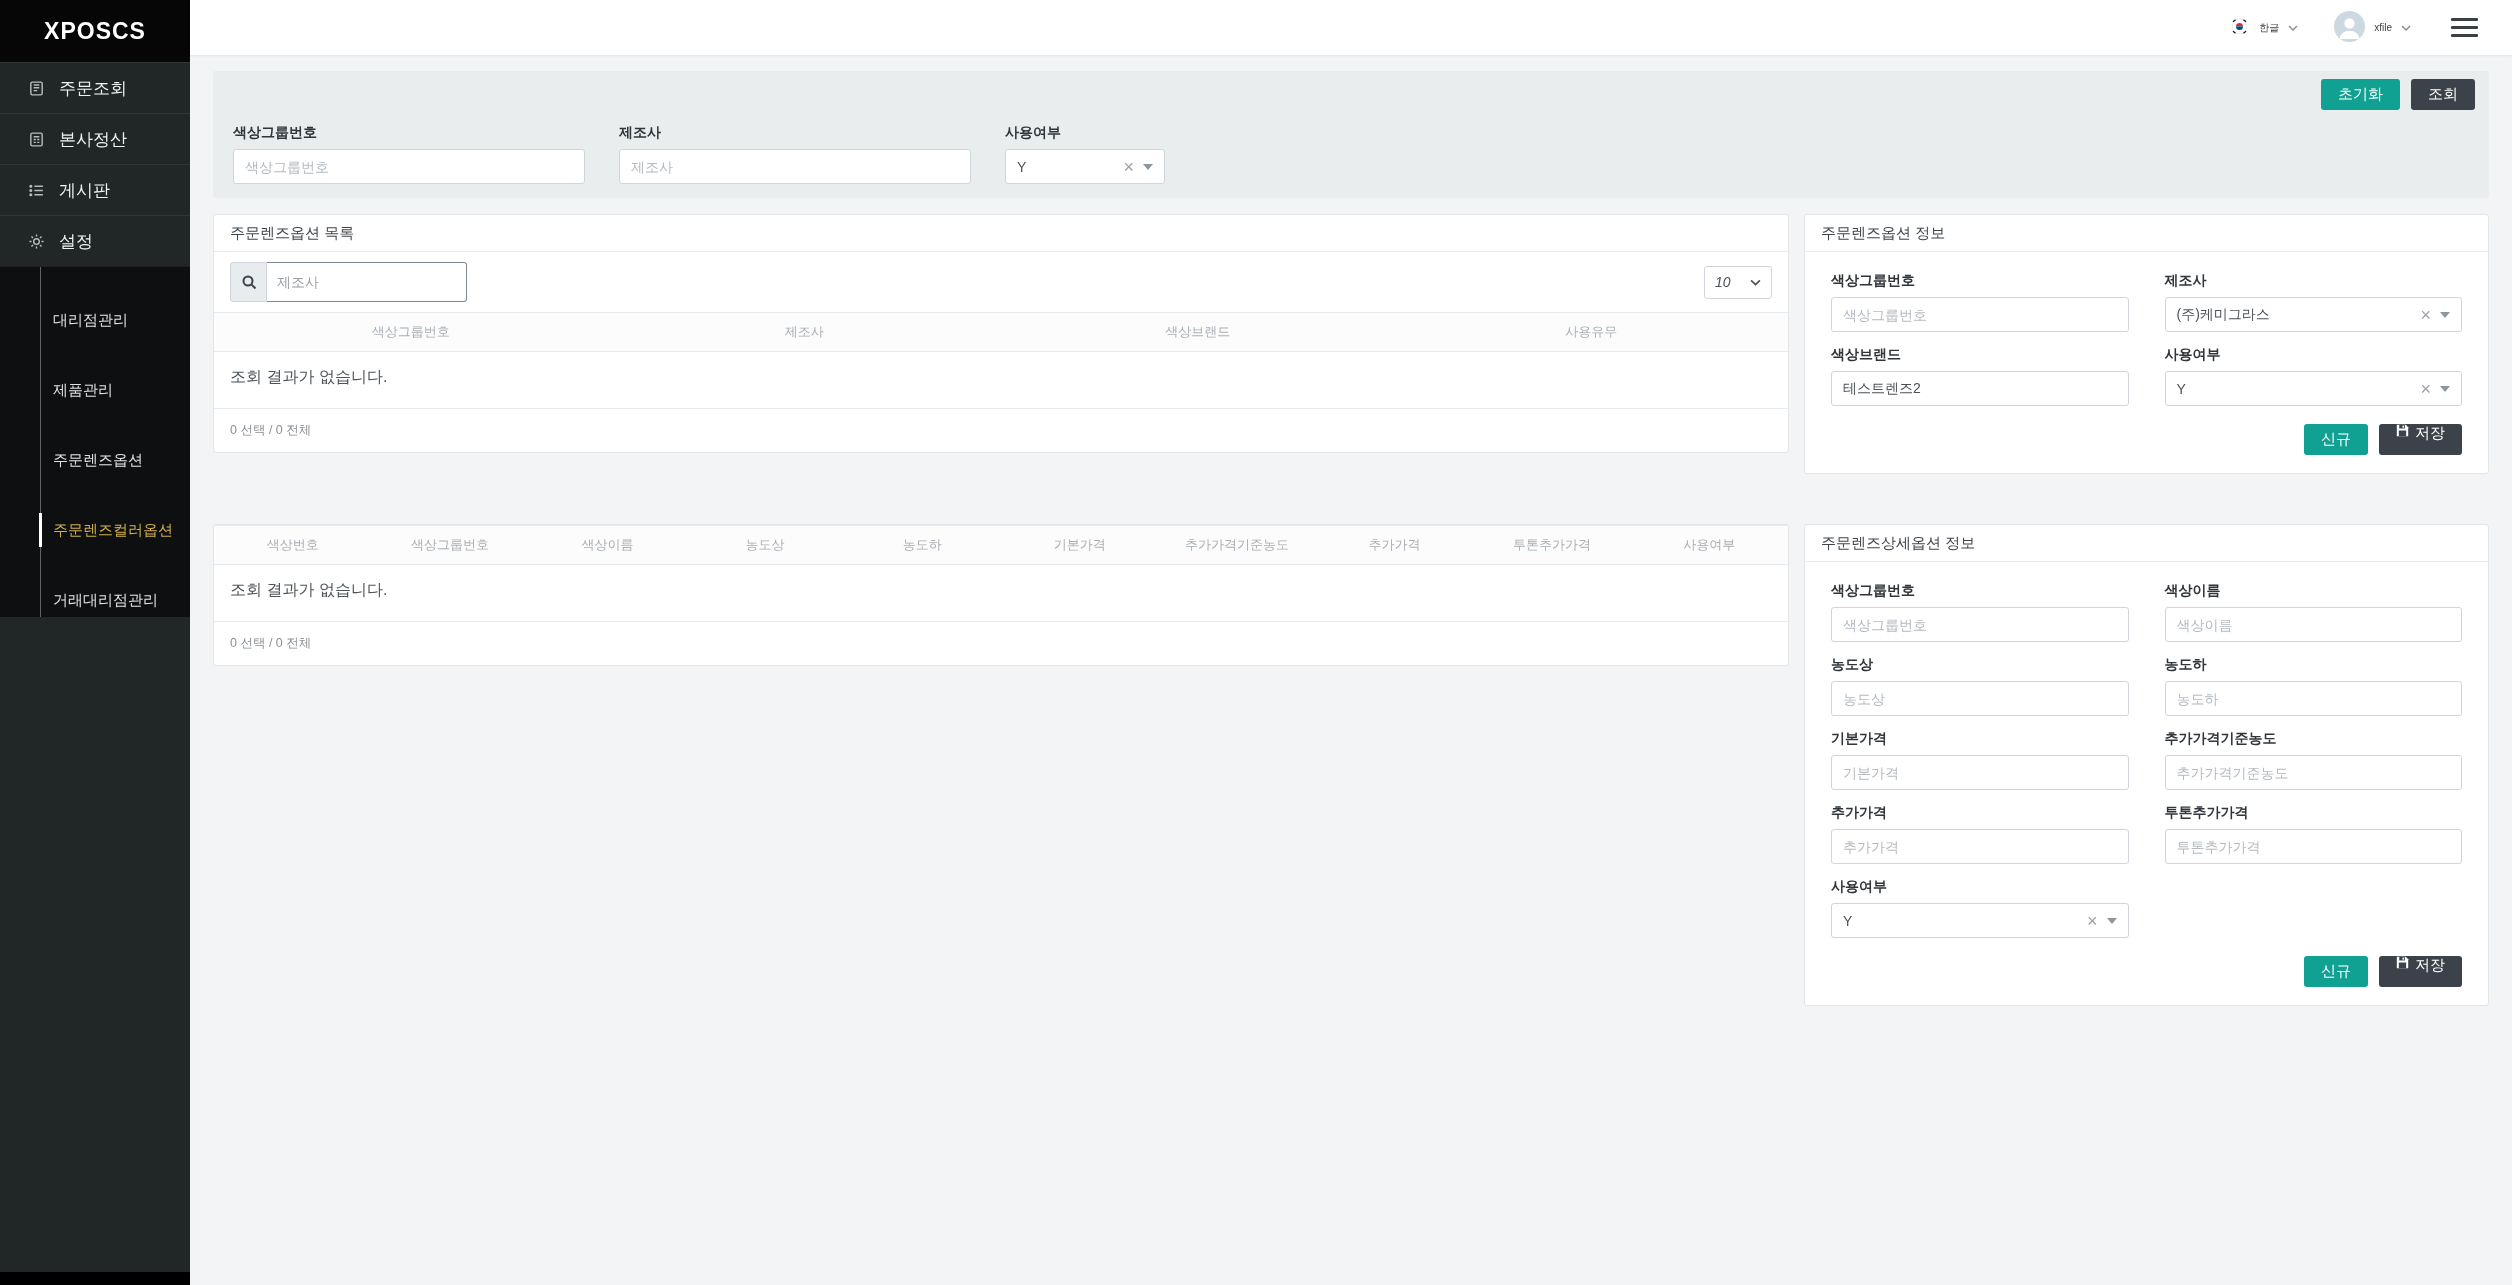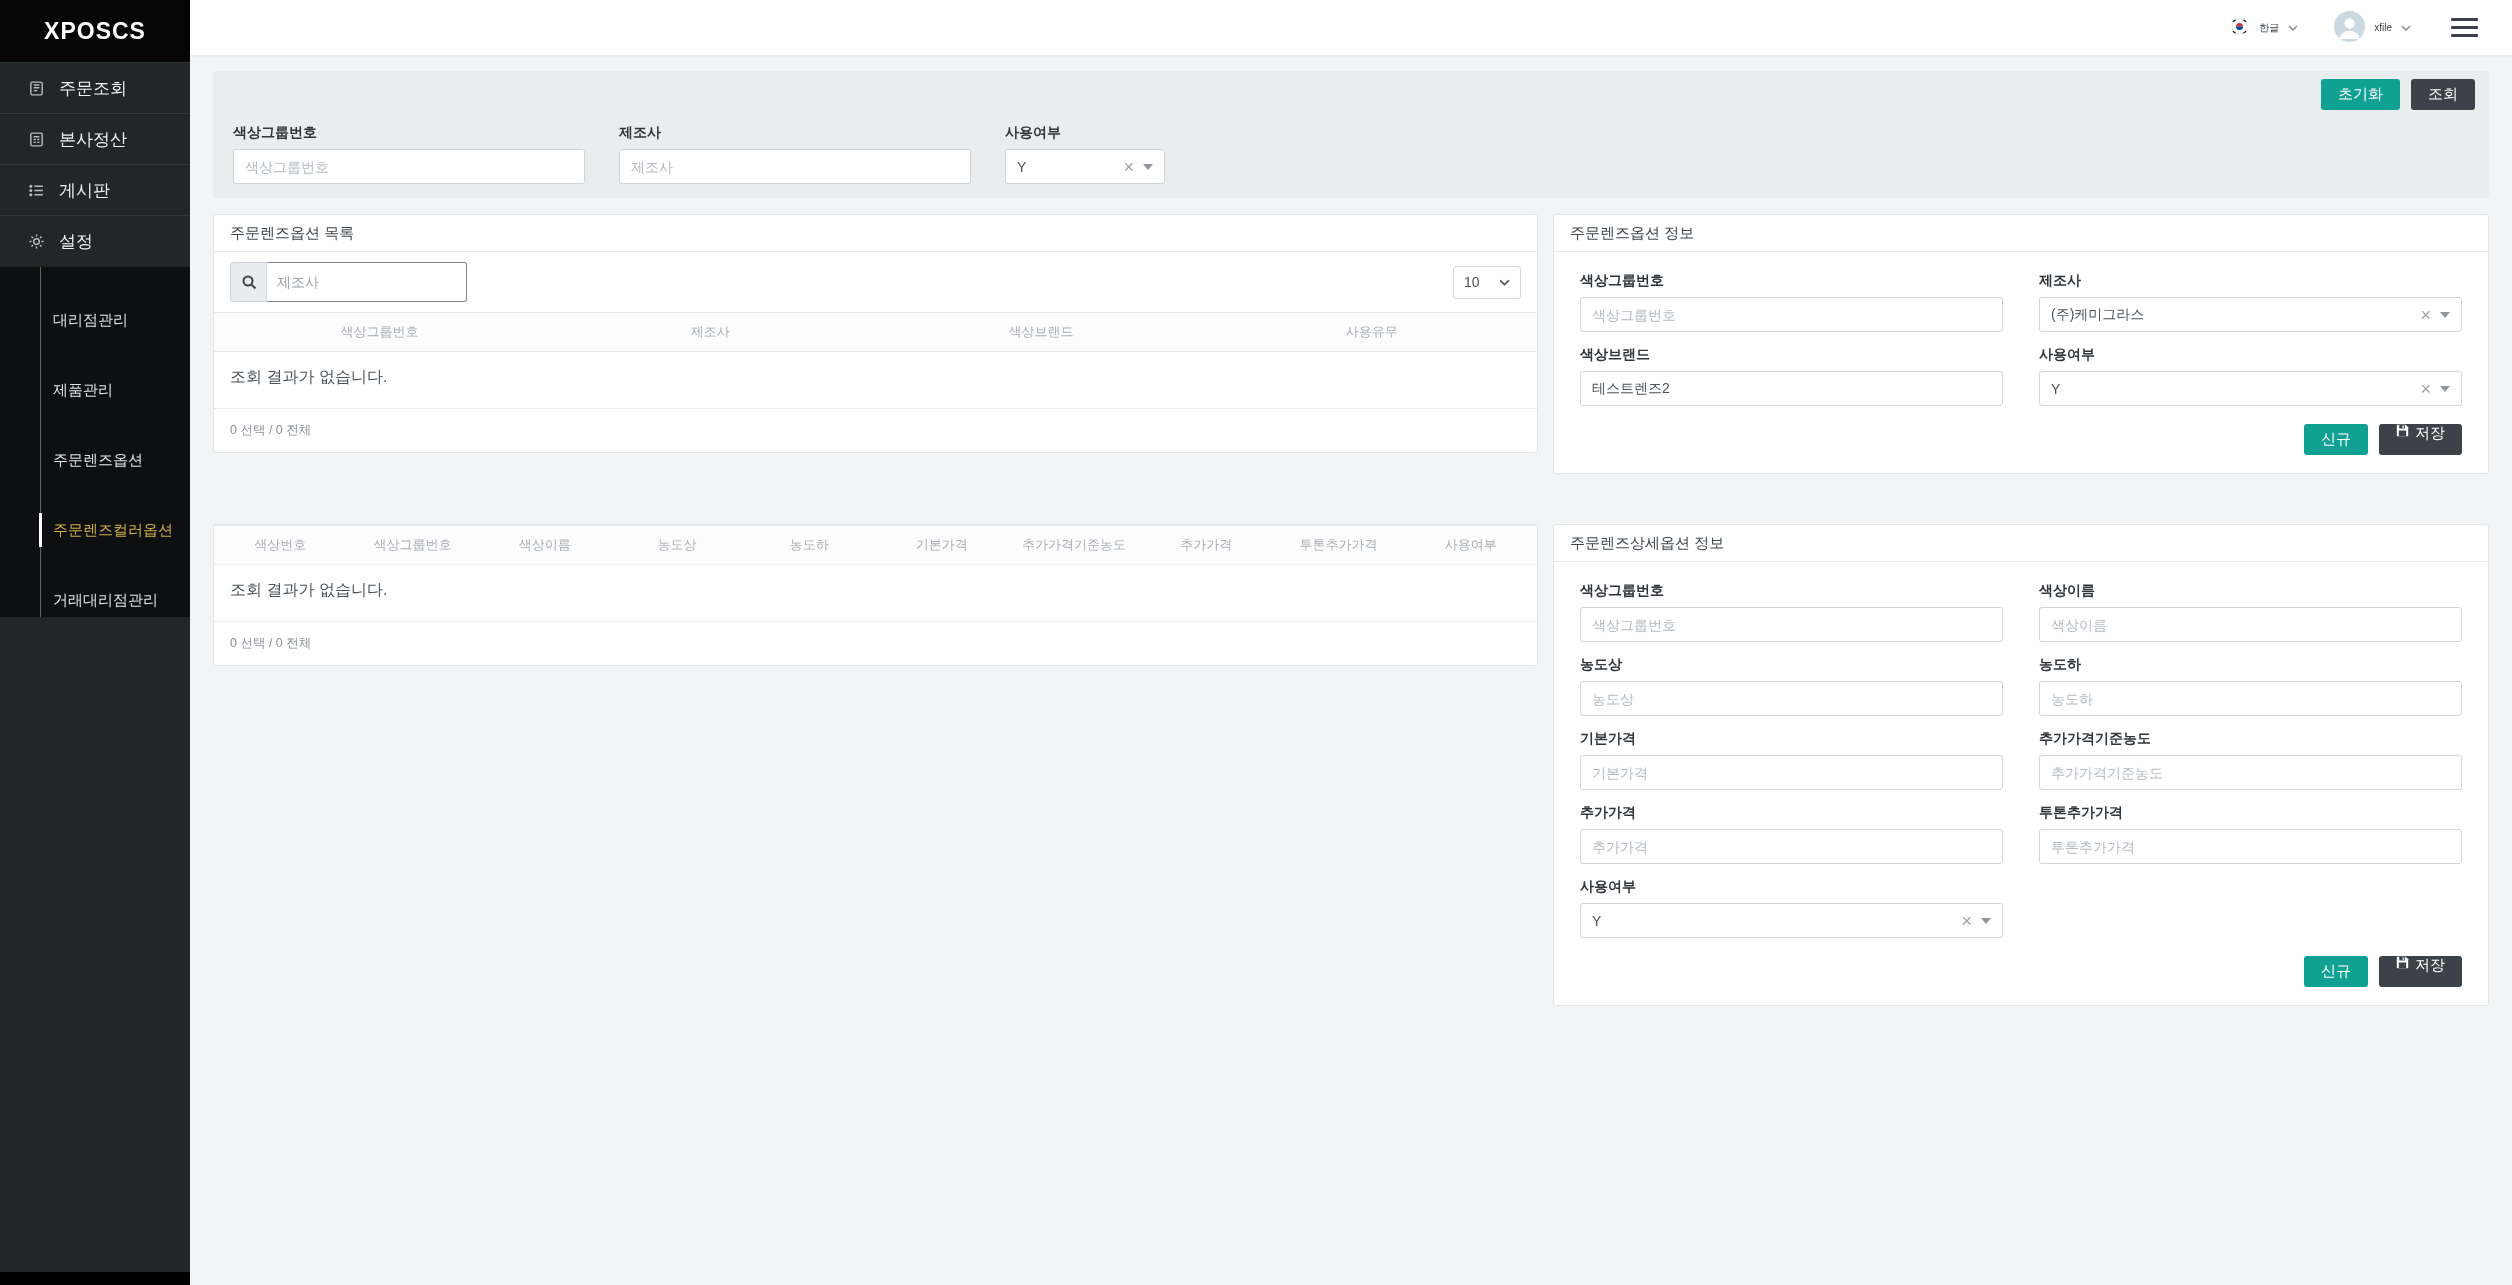"주문렌즈옵션 목록" .panel-list { width: 1325px -> 1576px }
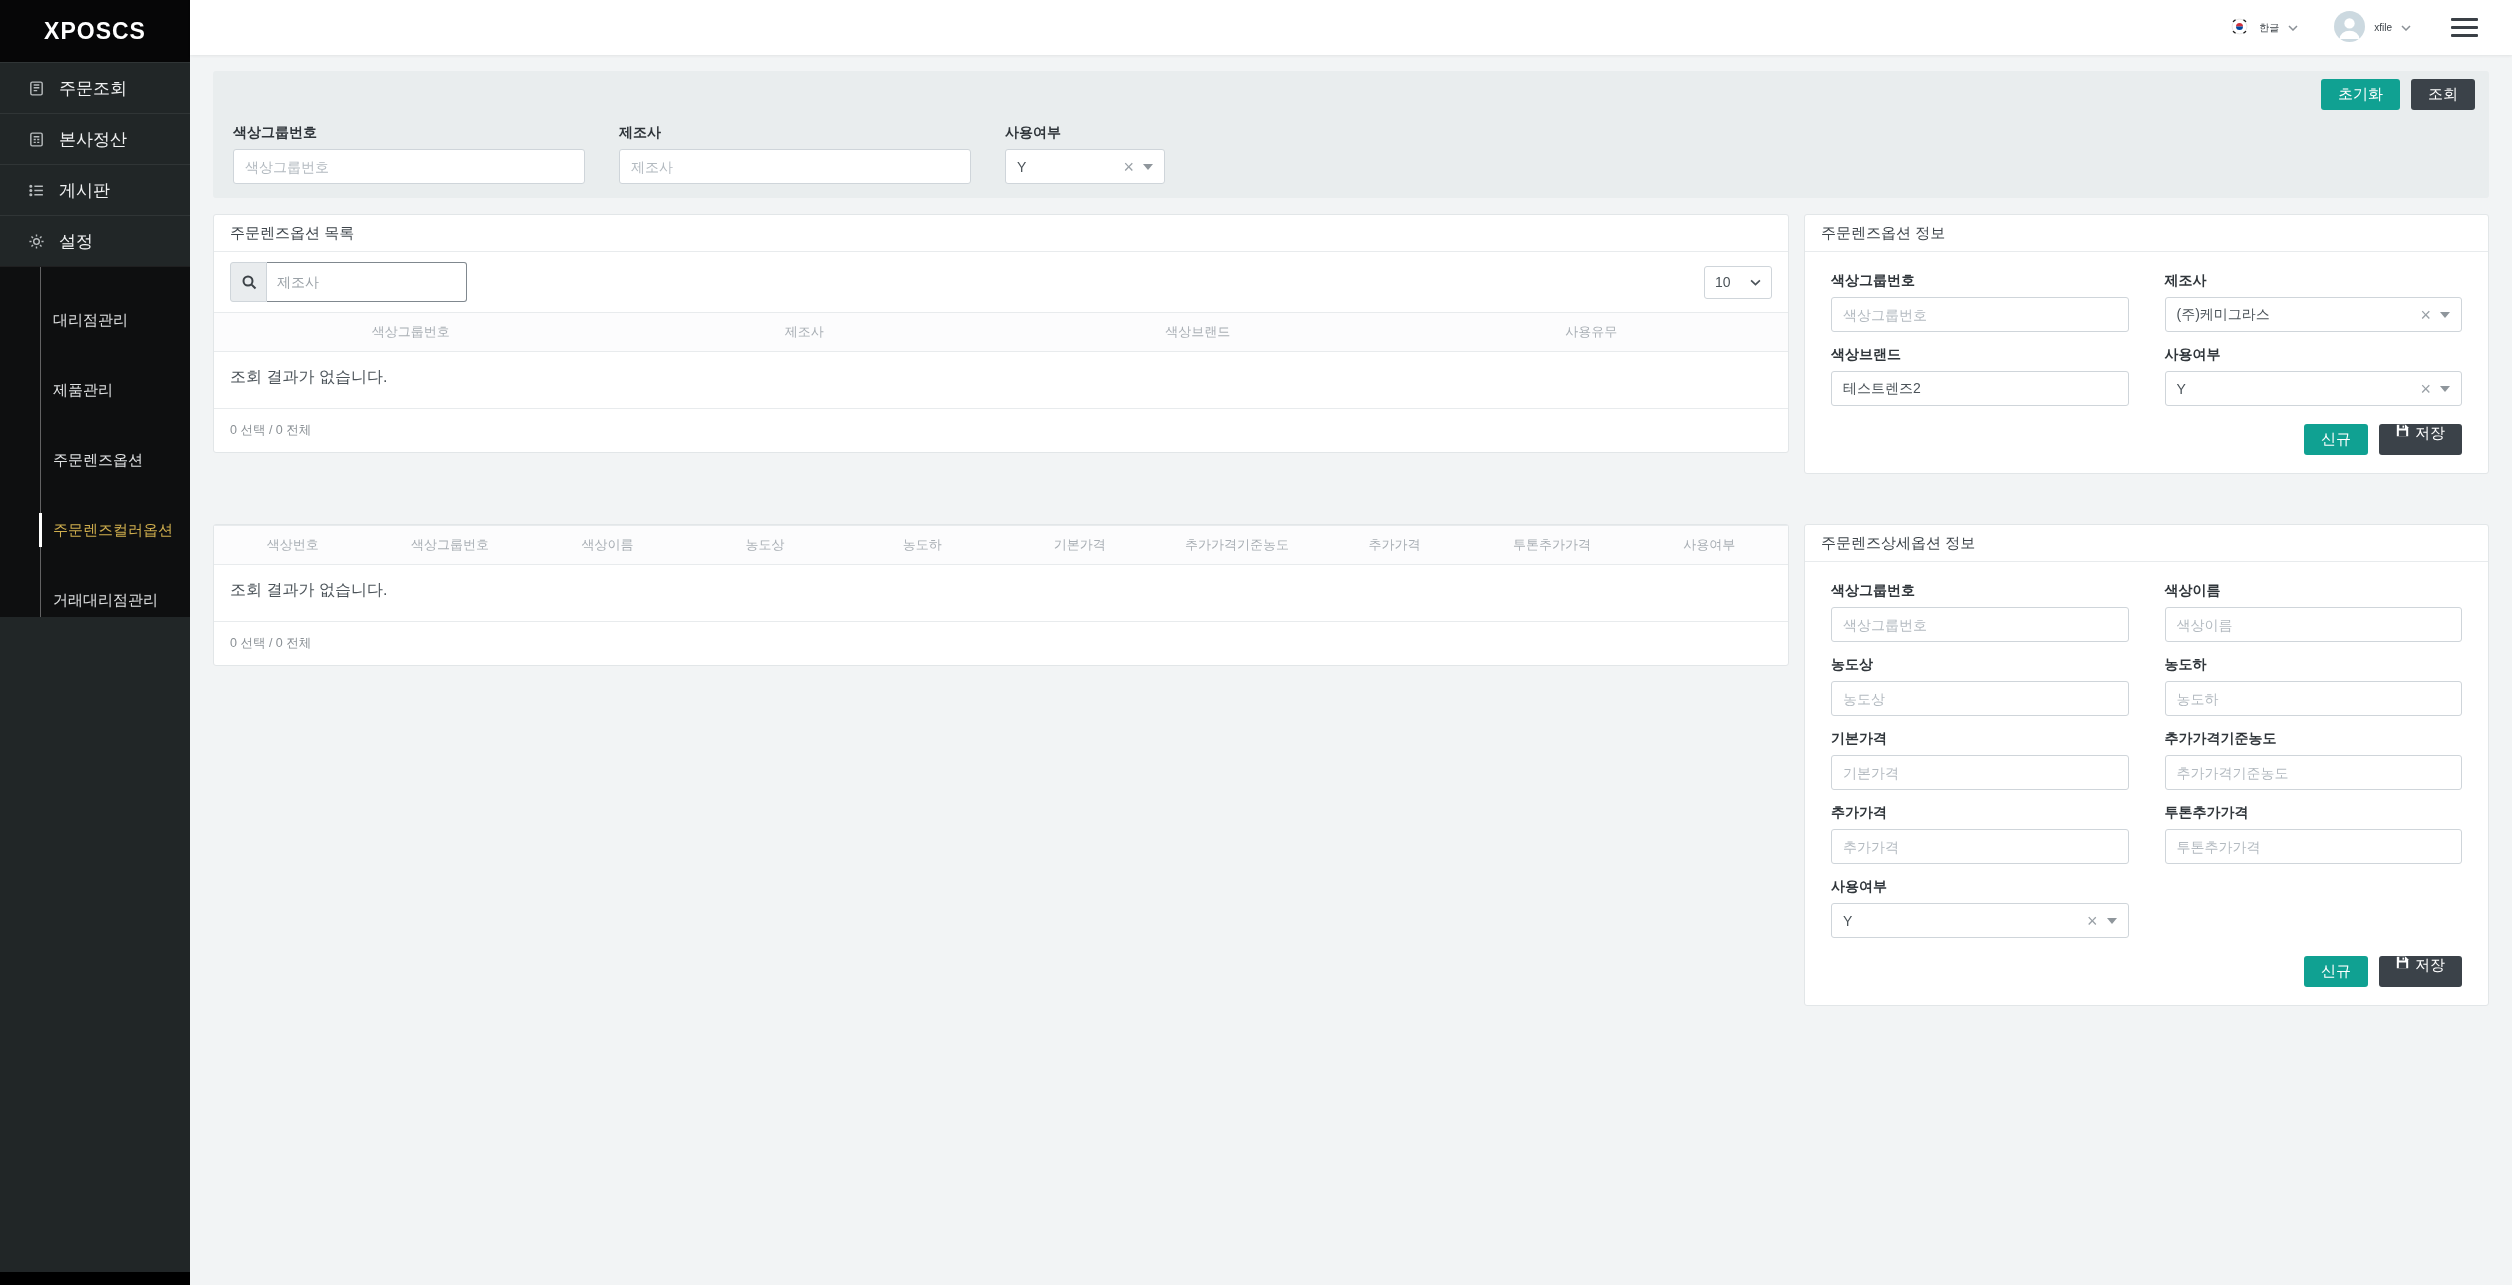"10" .pagesize { font-style: none -> italic }
